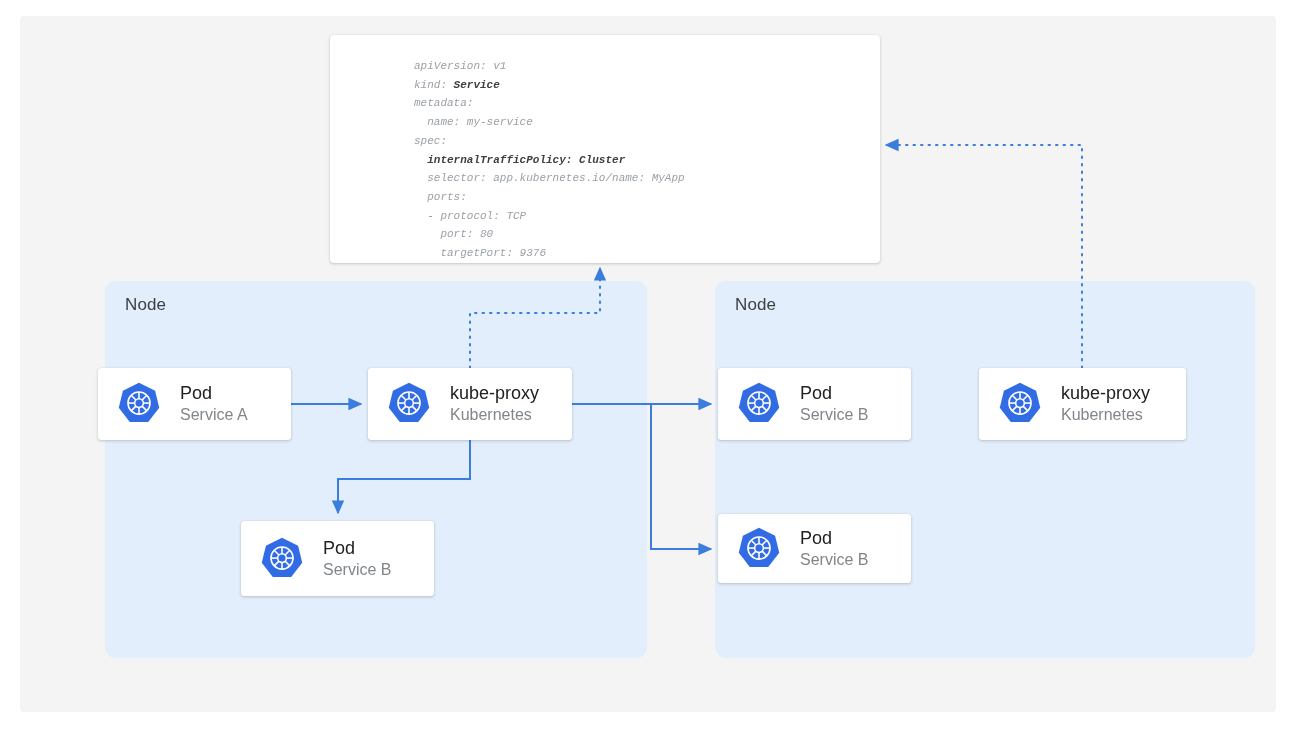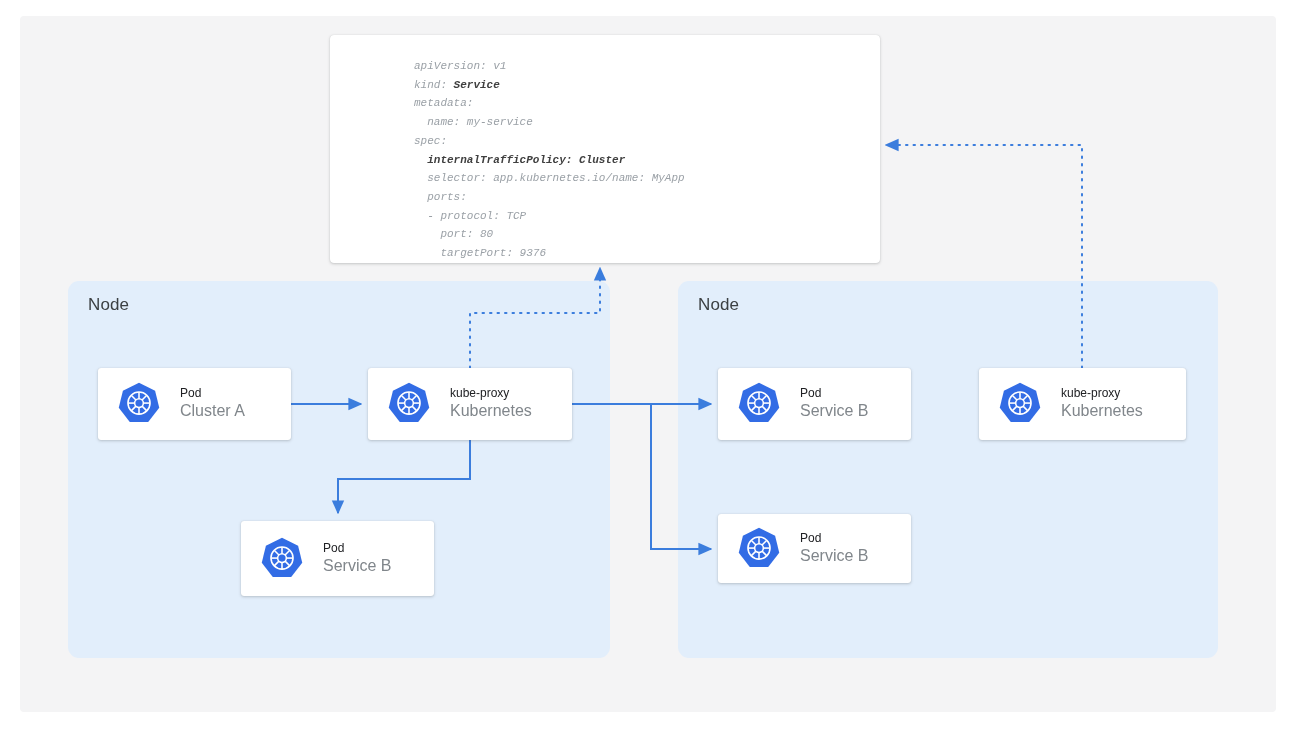"Node" .node-panel { margin-left: none -> 37px }
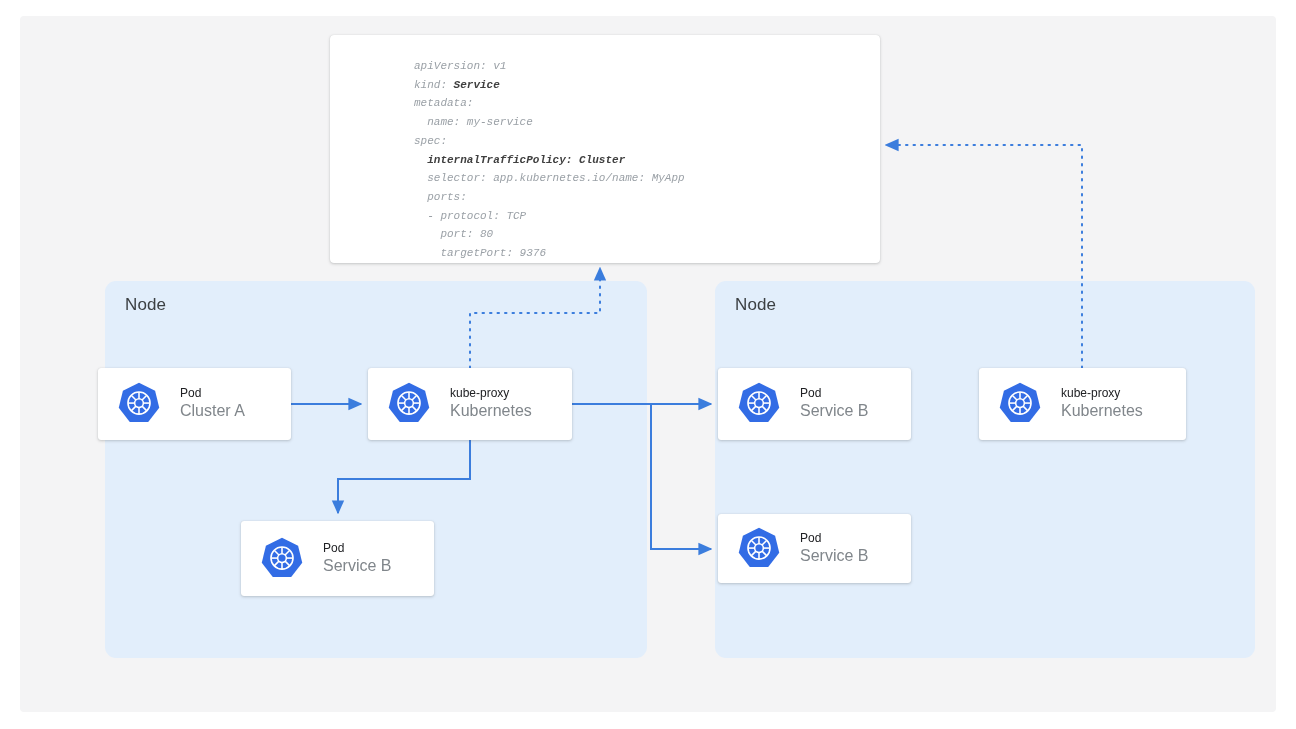"Pod" .card .card-title { font-size: 12px -> 18px }
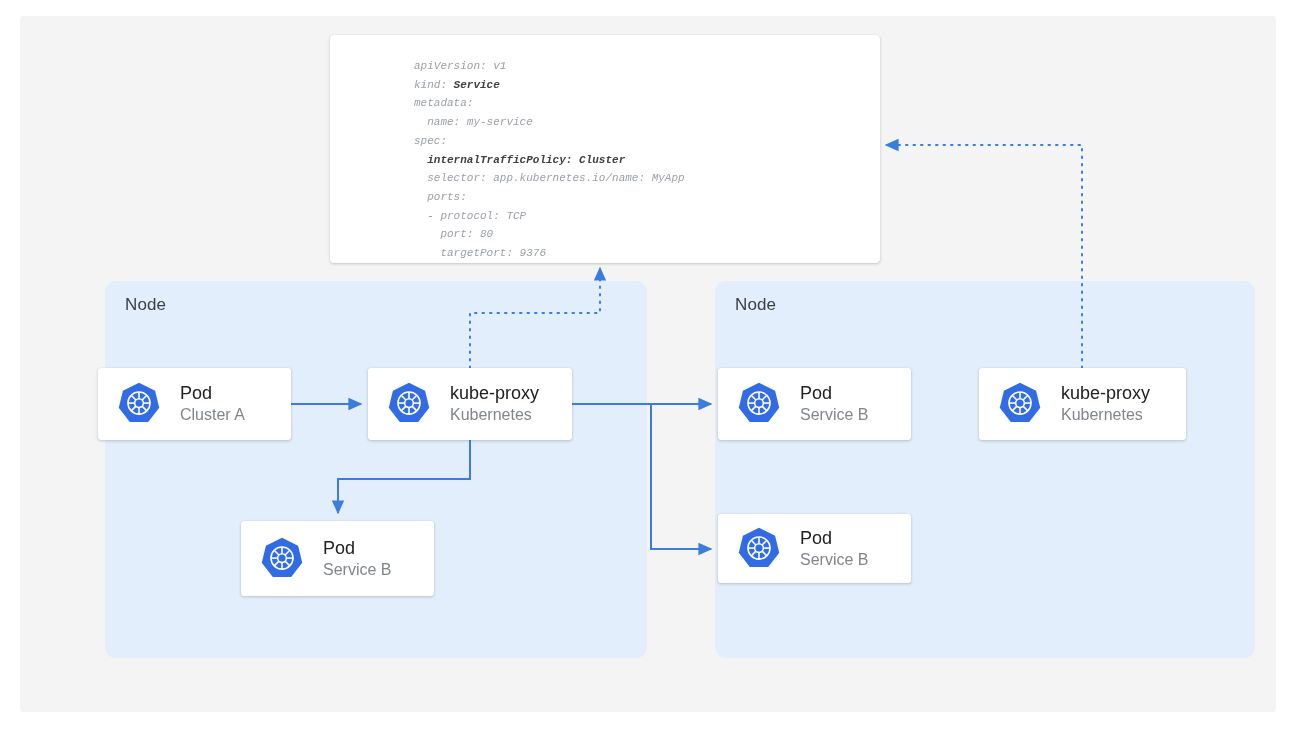"Cluster A" span.card-sub { text: Cluster -> Service }
